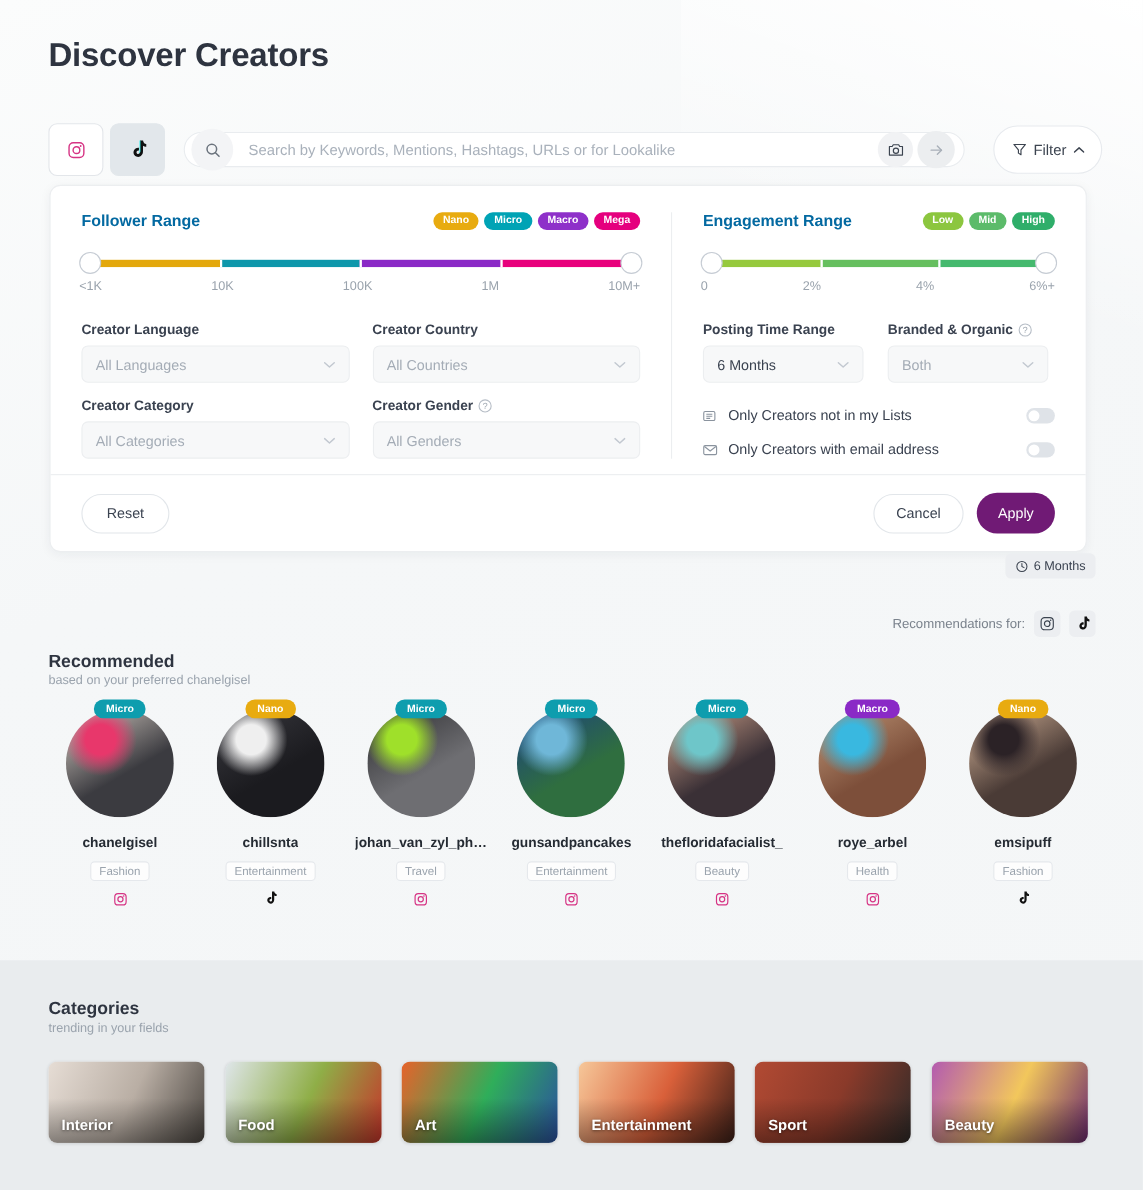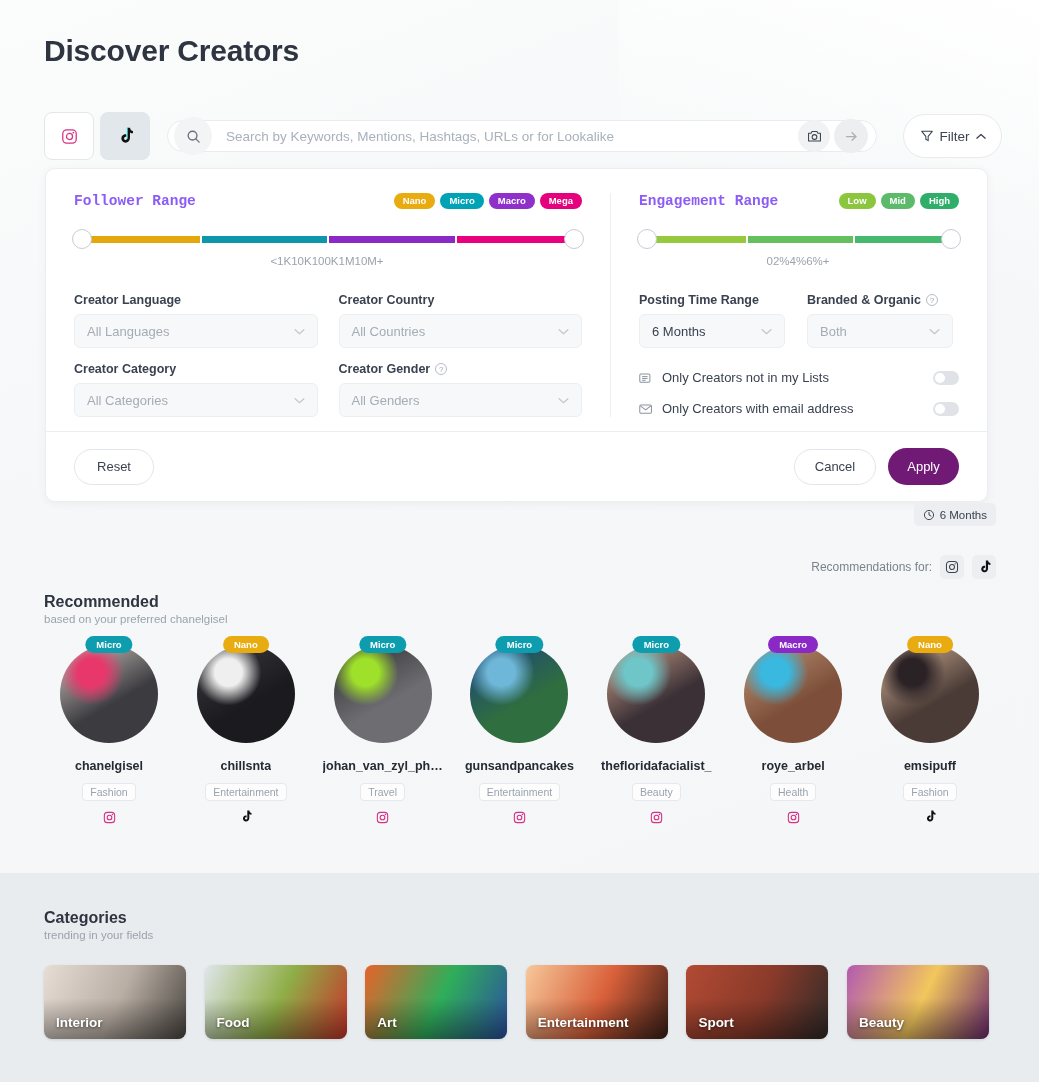"Follower Range" .sec-title { color: #8b5cf6 -> #0369a1; font-family: Liberation Mono, monospace -> none }
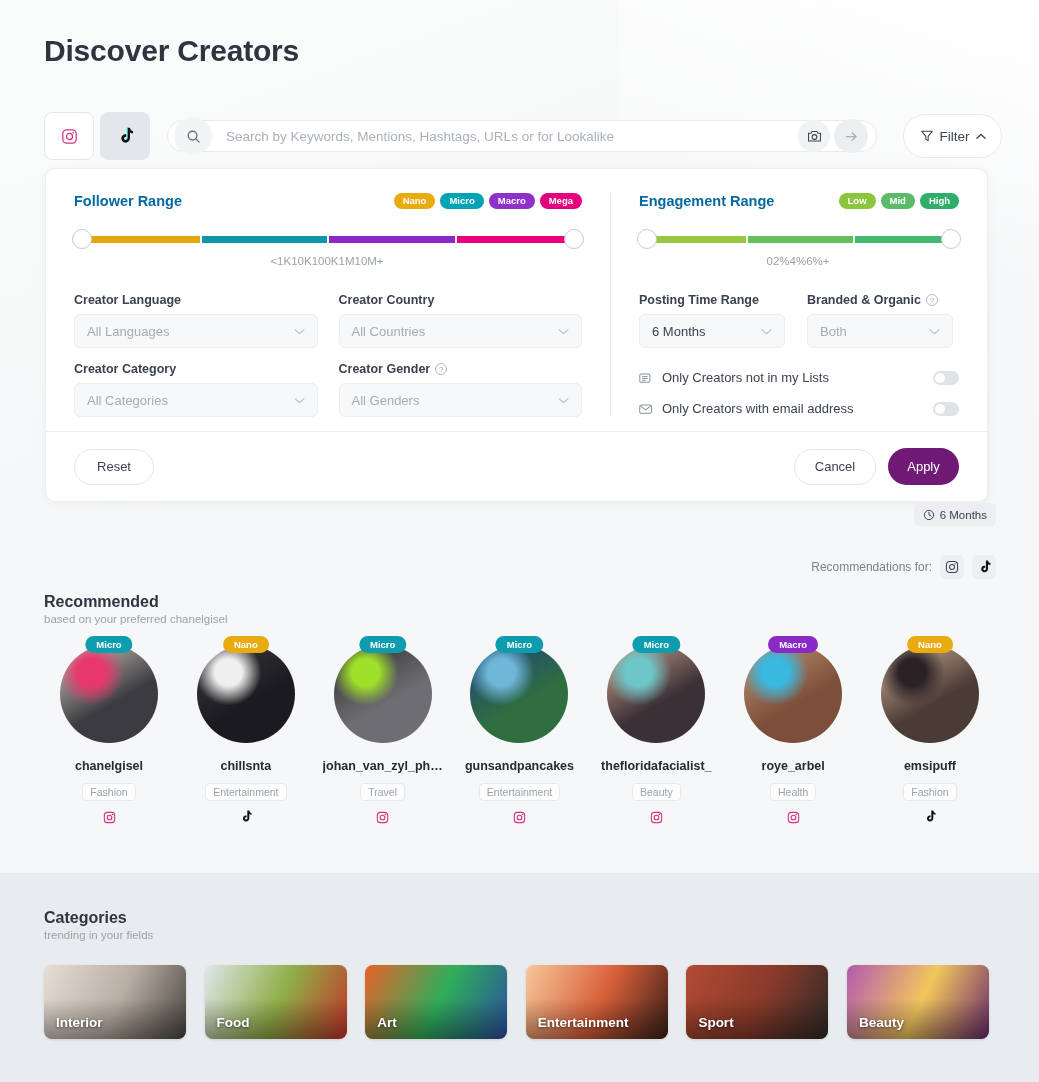"<1K" .ticks { justify-content: center -> space-between }
